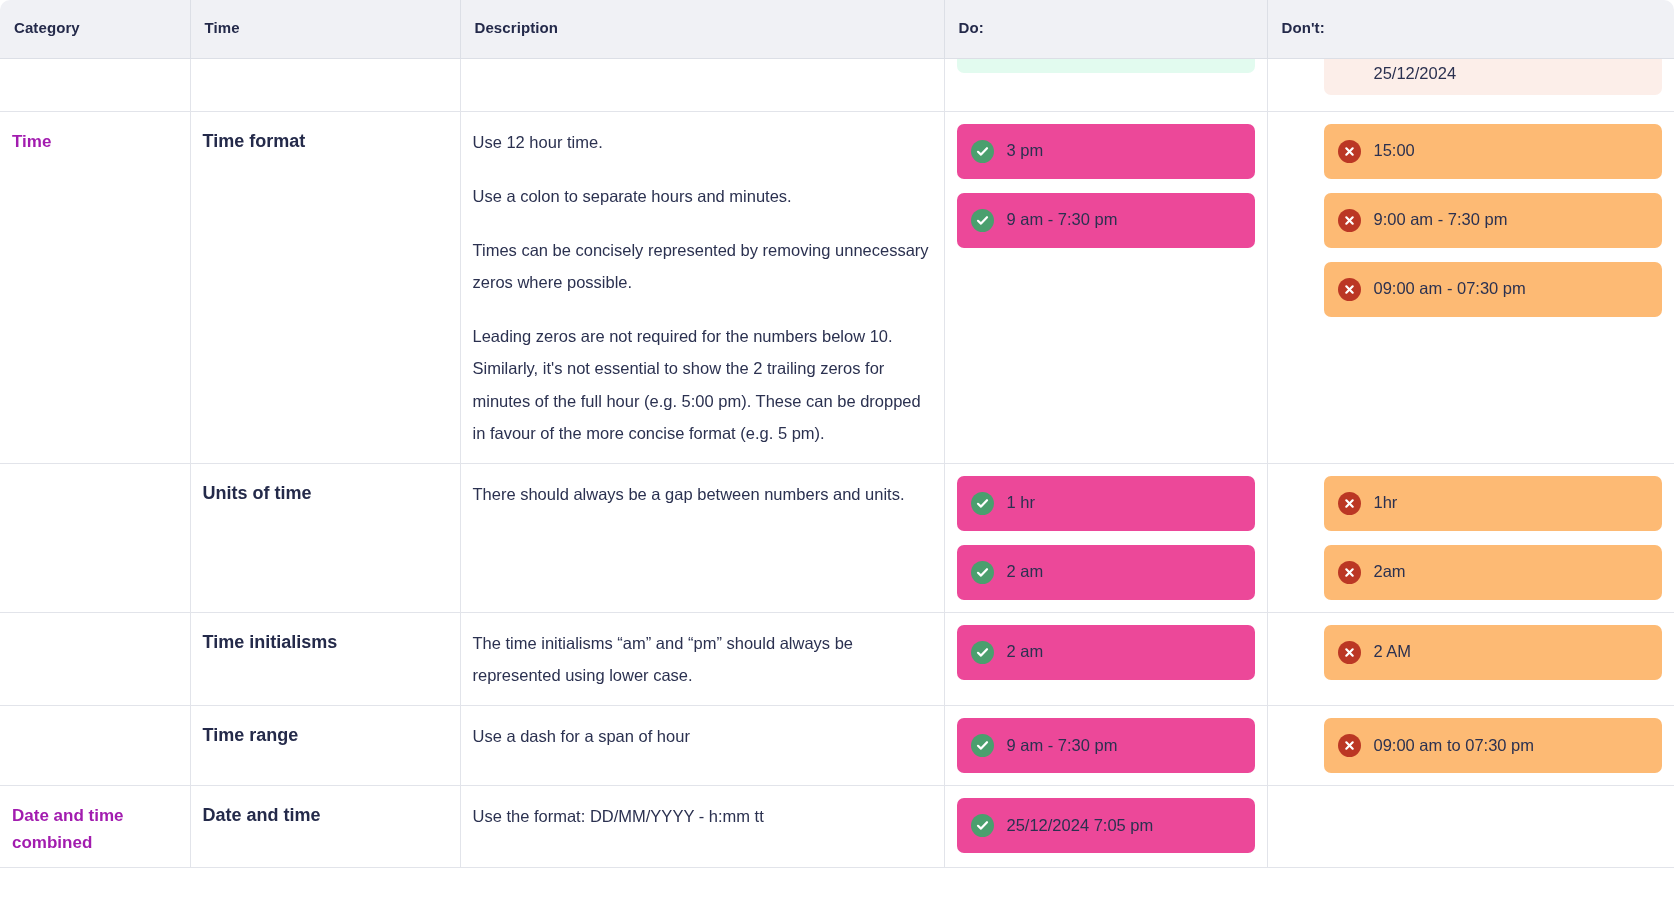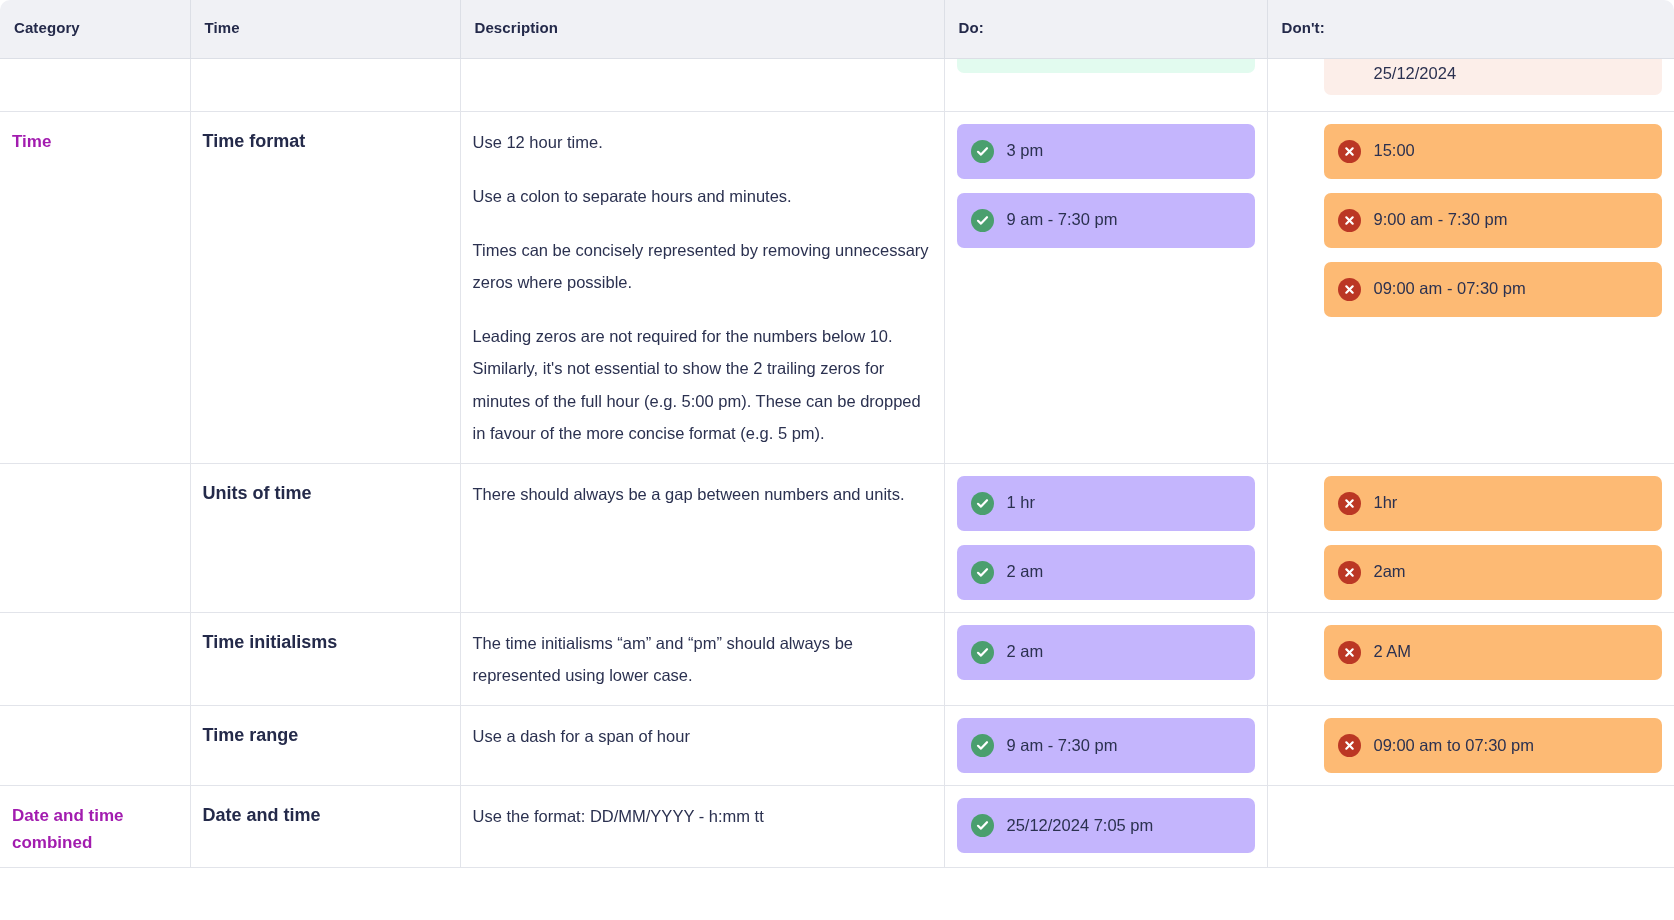"3 pm" .chip.do { background: #c4b5fd -> #ec4899 }
